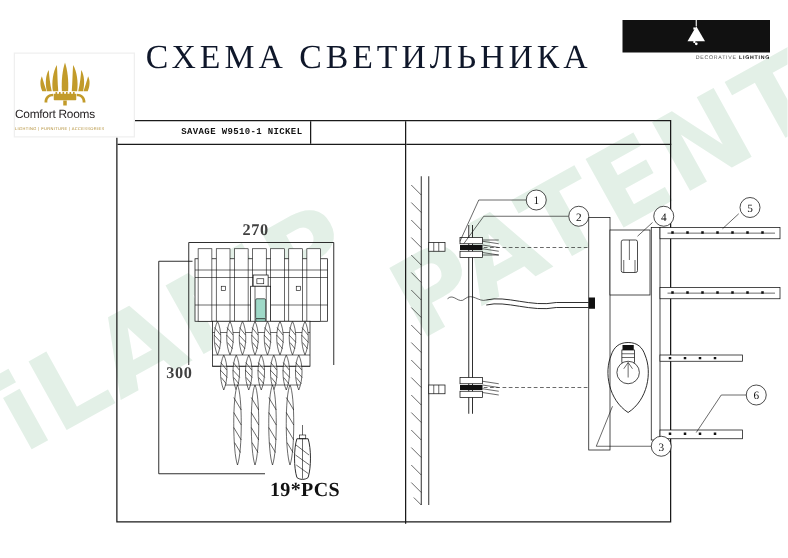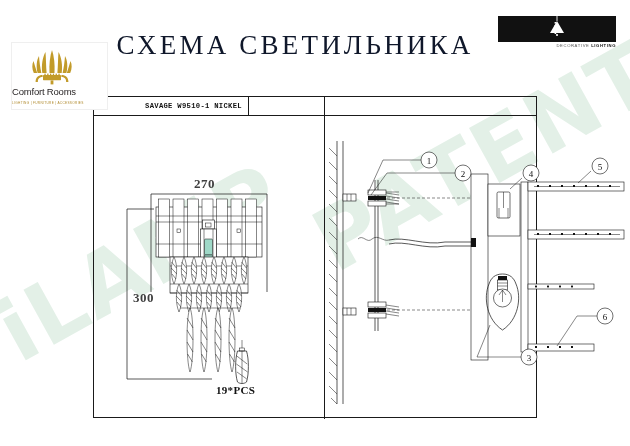"19*PCS" .pcs-label { font-size: 11px -> 16px }
